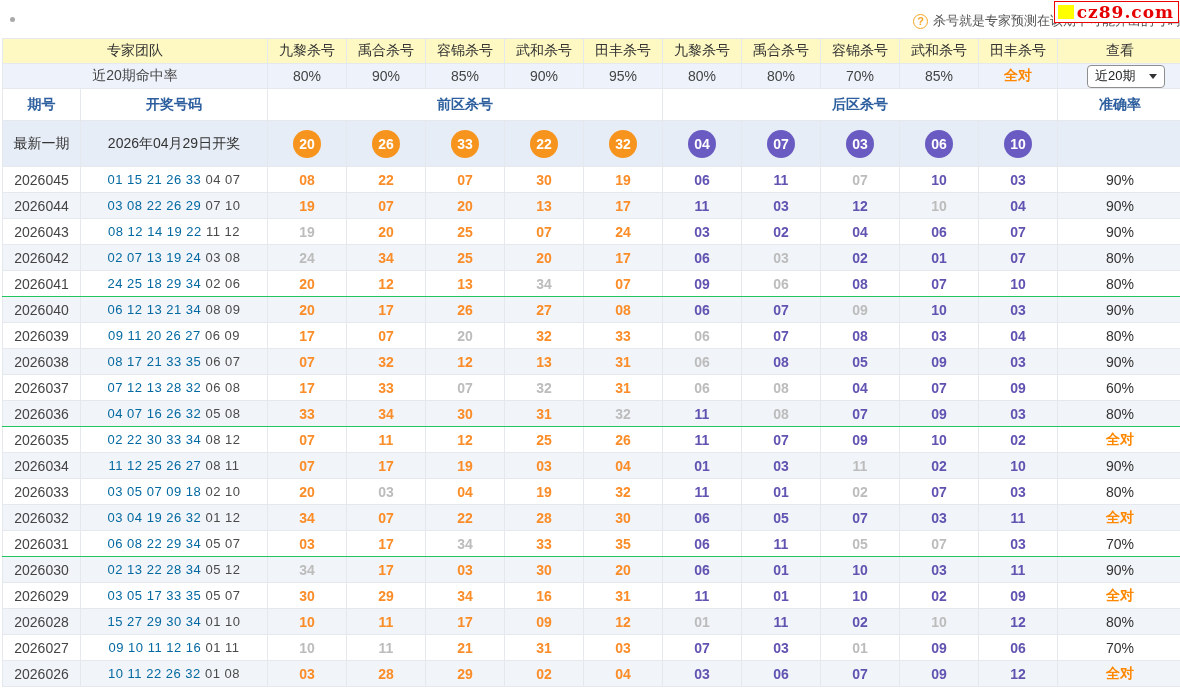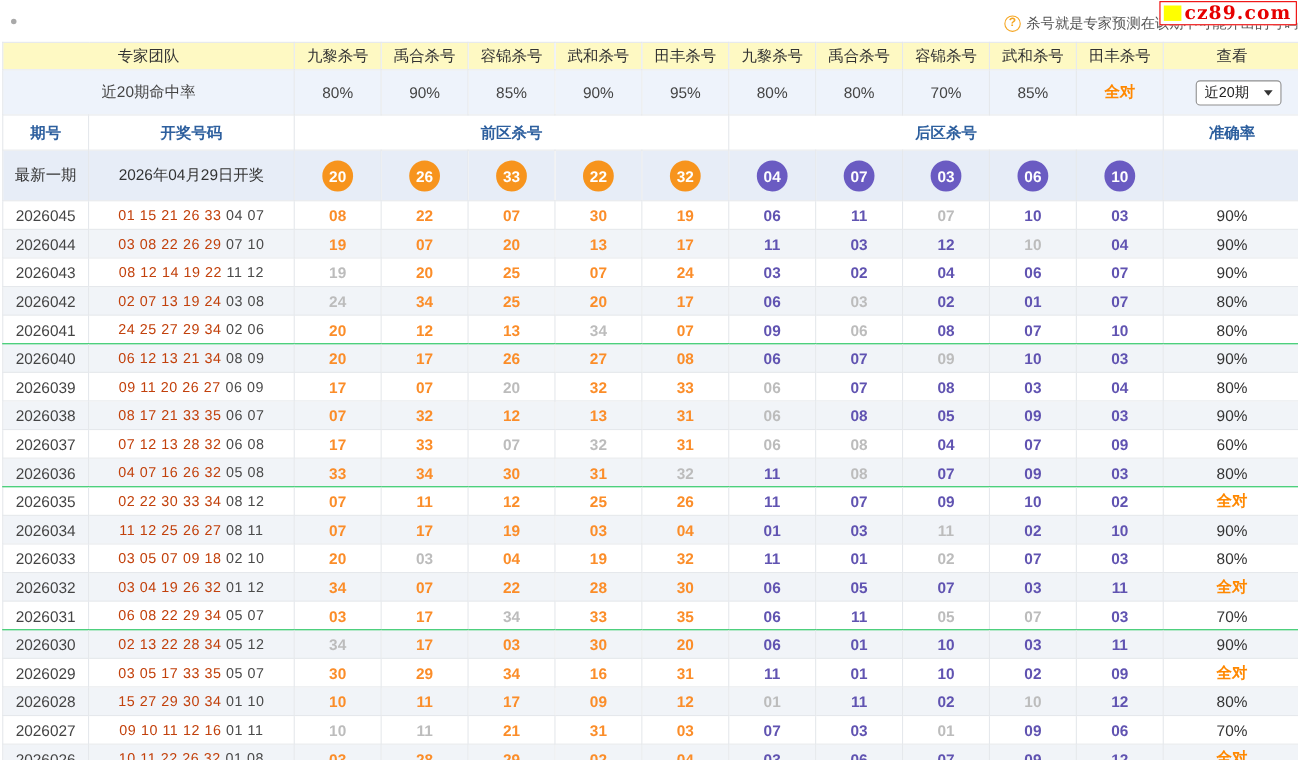"近20期命中率" tr.hdr2 td { height: 41px -> 25px }
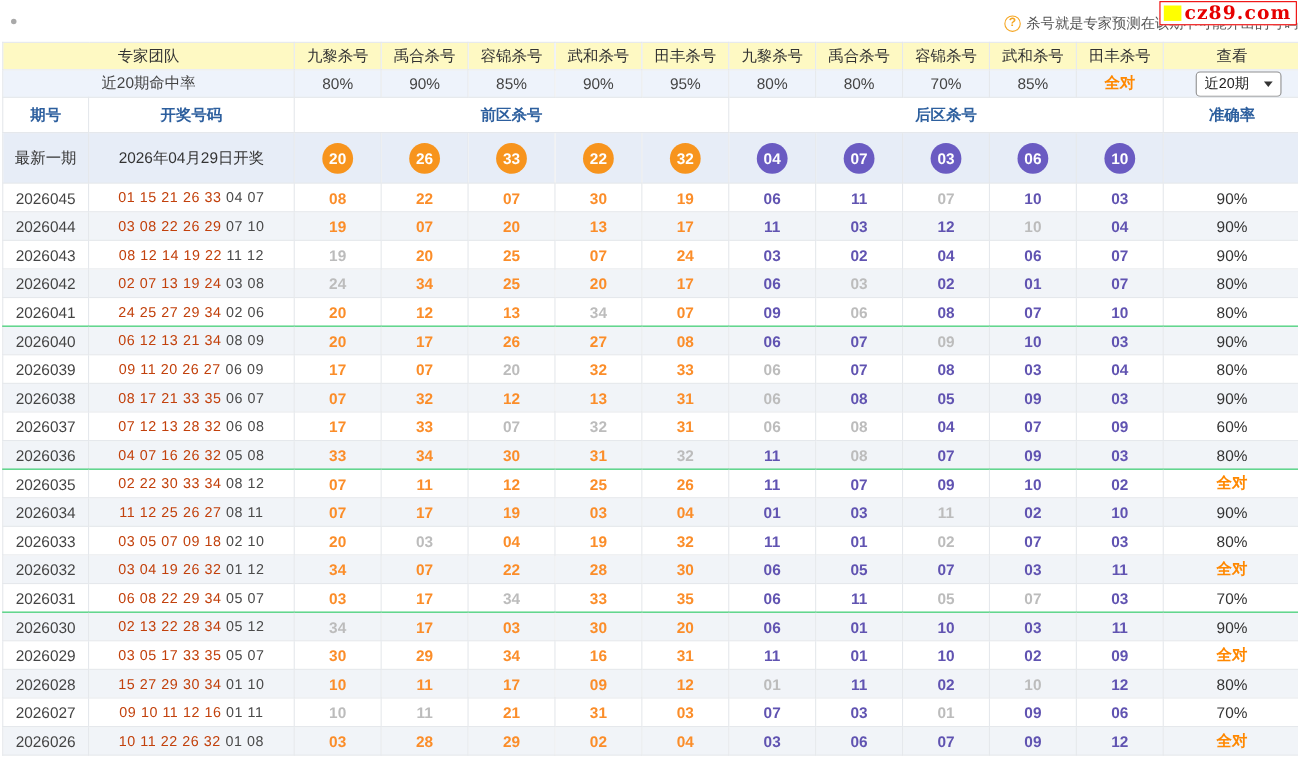"01 15 21 26 33" .draw-front { color: #c2410c -> #0369a1 }
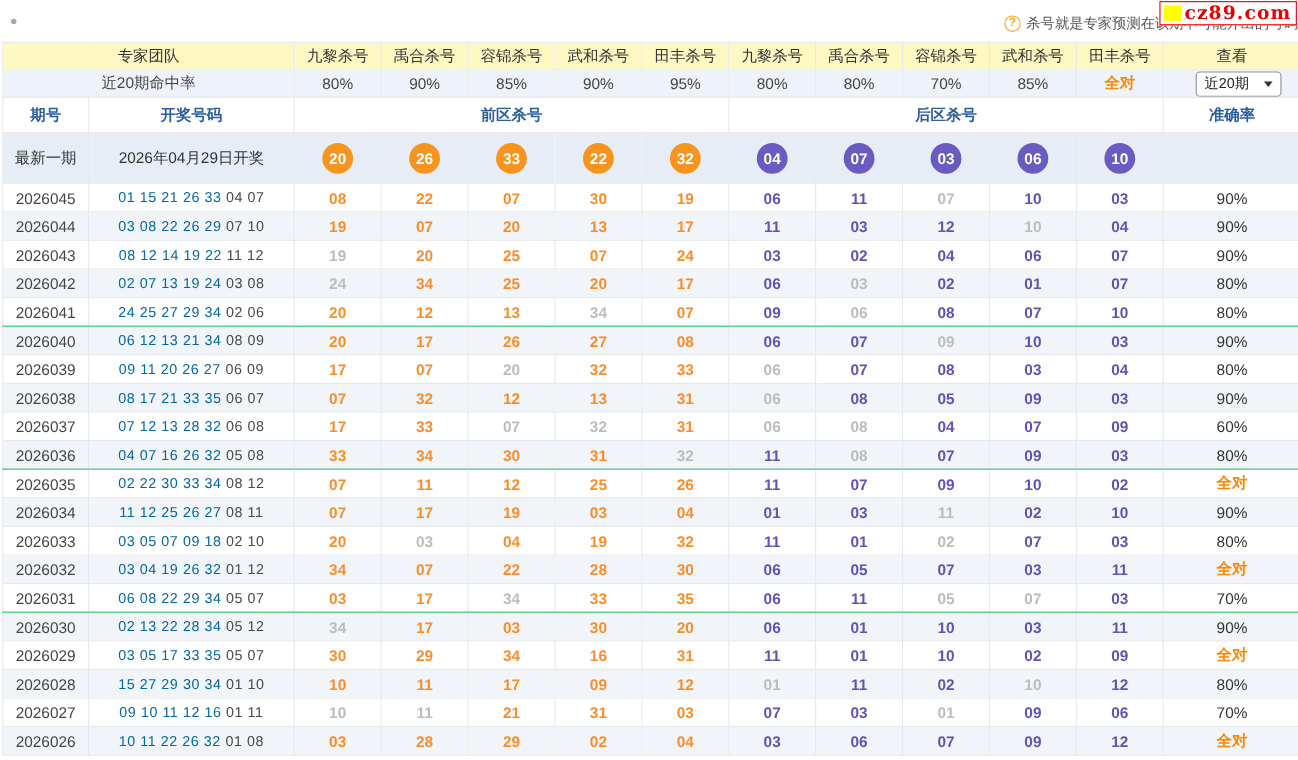"24 25 27 29 34" span.draw-front { text: 27 -> 18 }
